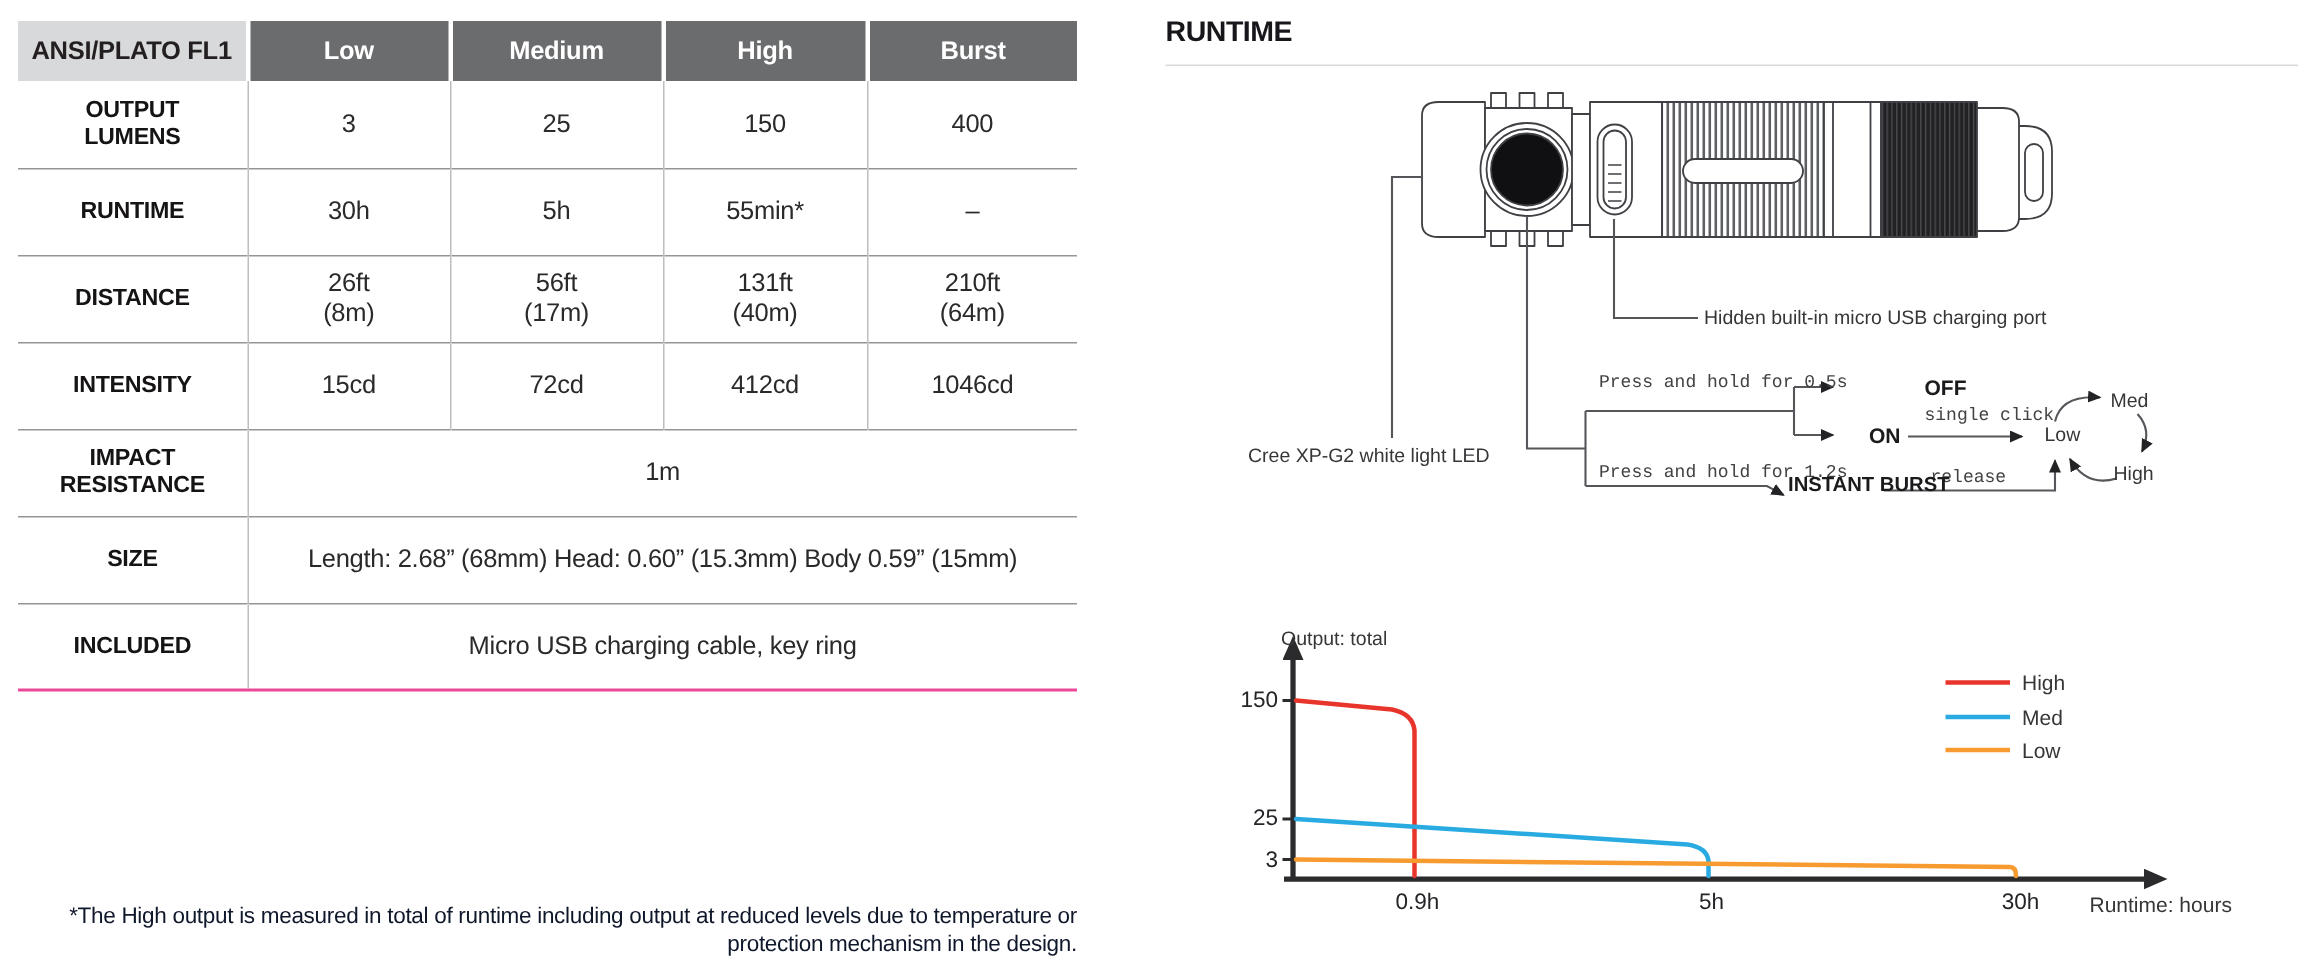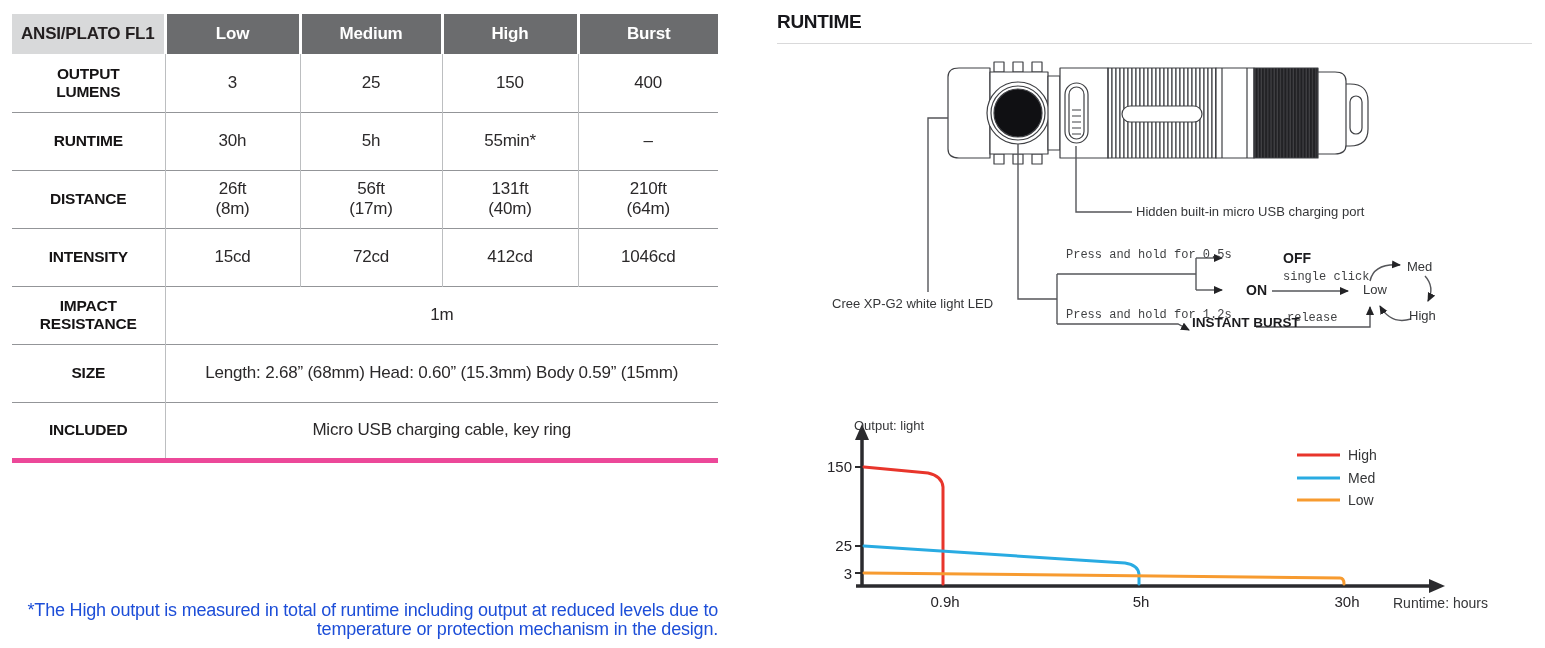"INCLUDED" tbody tr:last-child th, tbody tr:last-child td { border-bottom: 5px solid #ec4899 -> 2px solid #ec4899 }
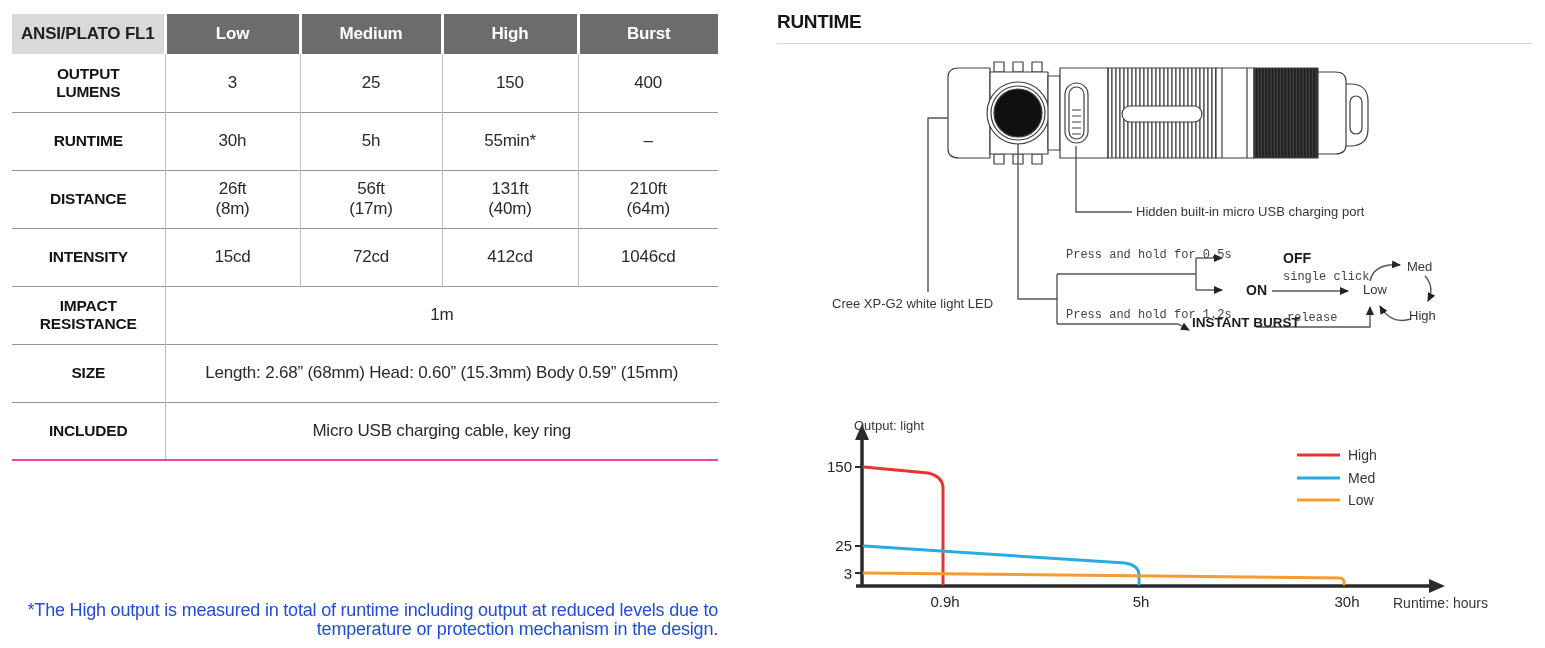"Output: light" div.lbl { text: light -> total }
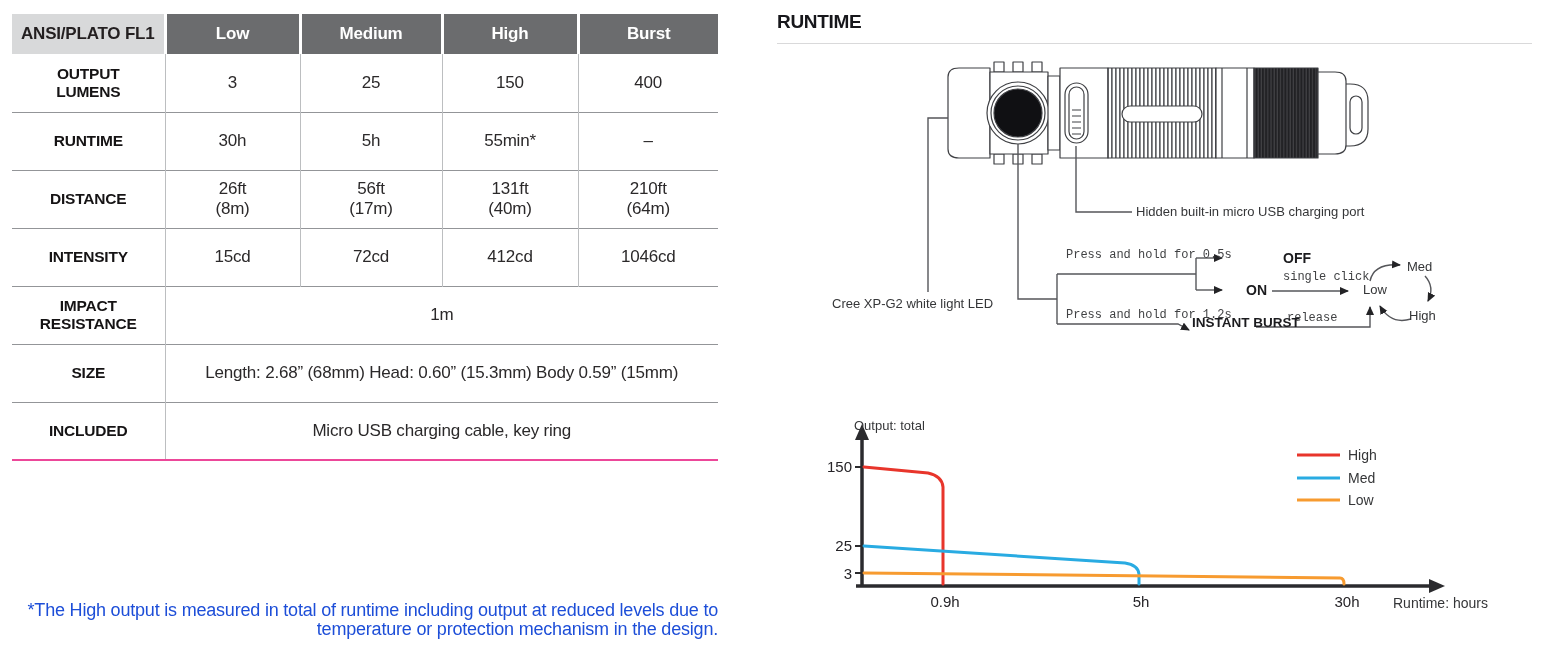"*The High output is measured" .footnote { color: #1d4ed8 -> #0f172a; font-size: 18px -> 15px }
